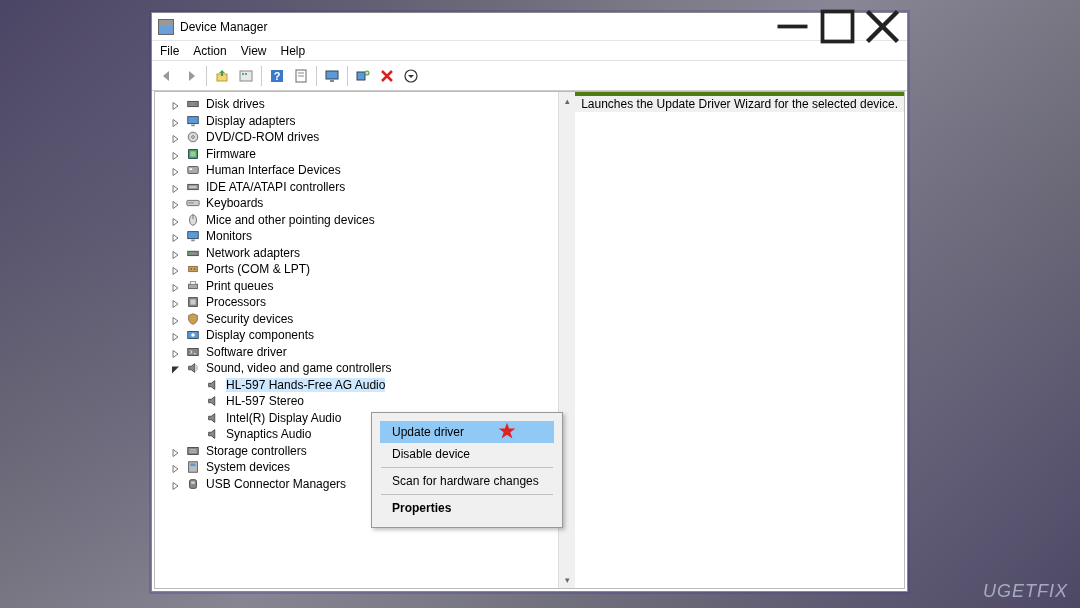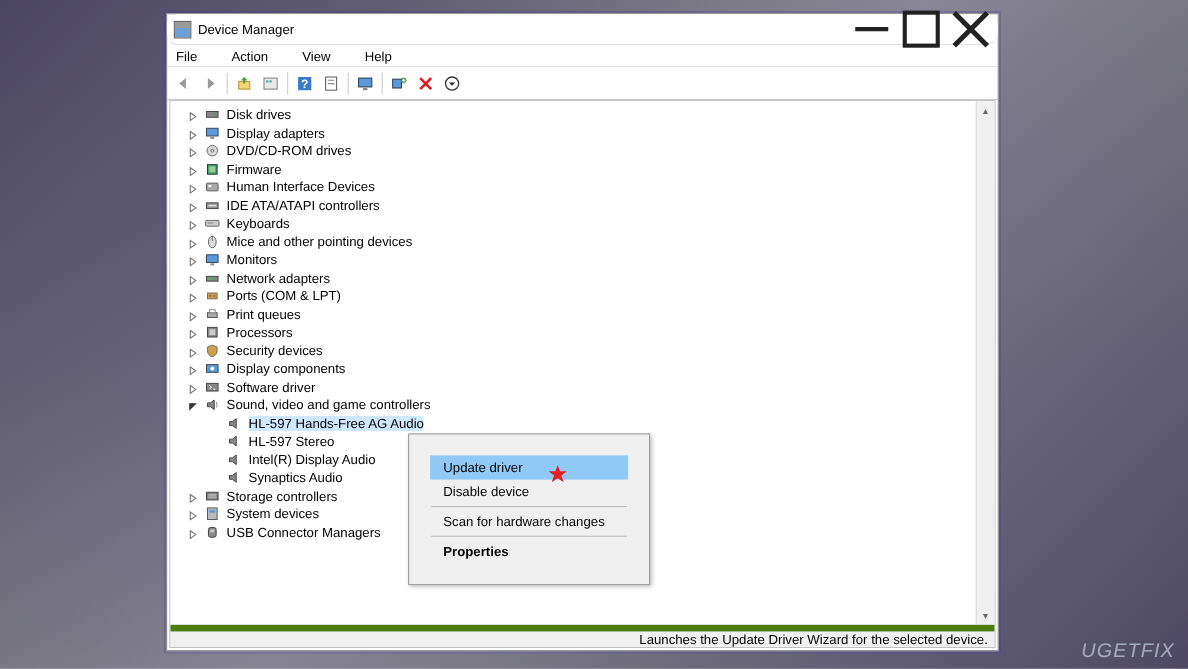"Device Manager" .titlebar { border-radius: 10px -> none }
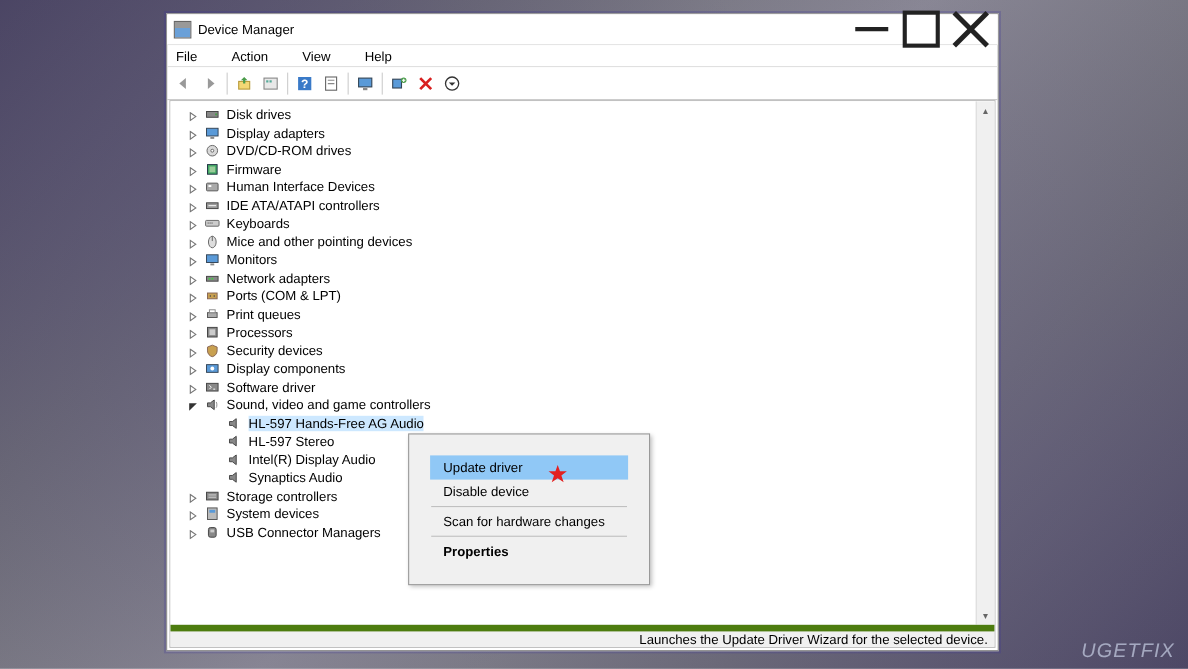"File" .menubar { gap: 31px -> 14px }
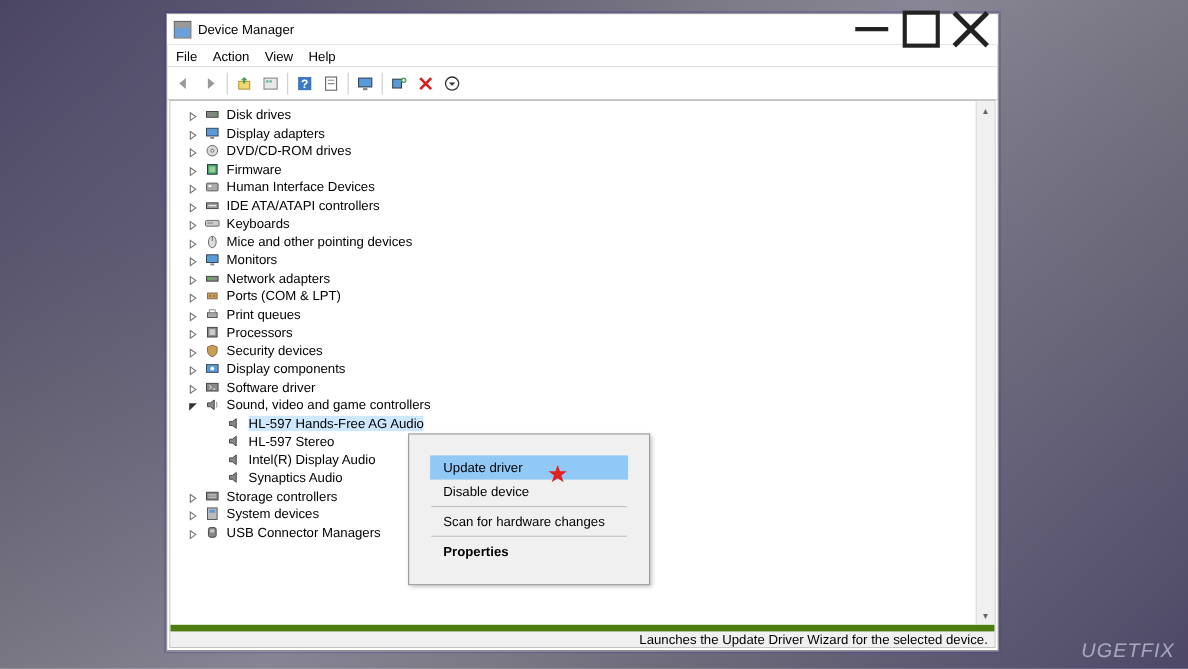"Disk drives" .client { flex-direction: column -> none }
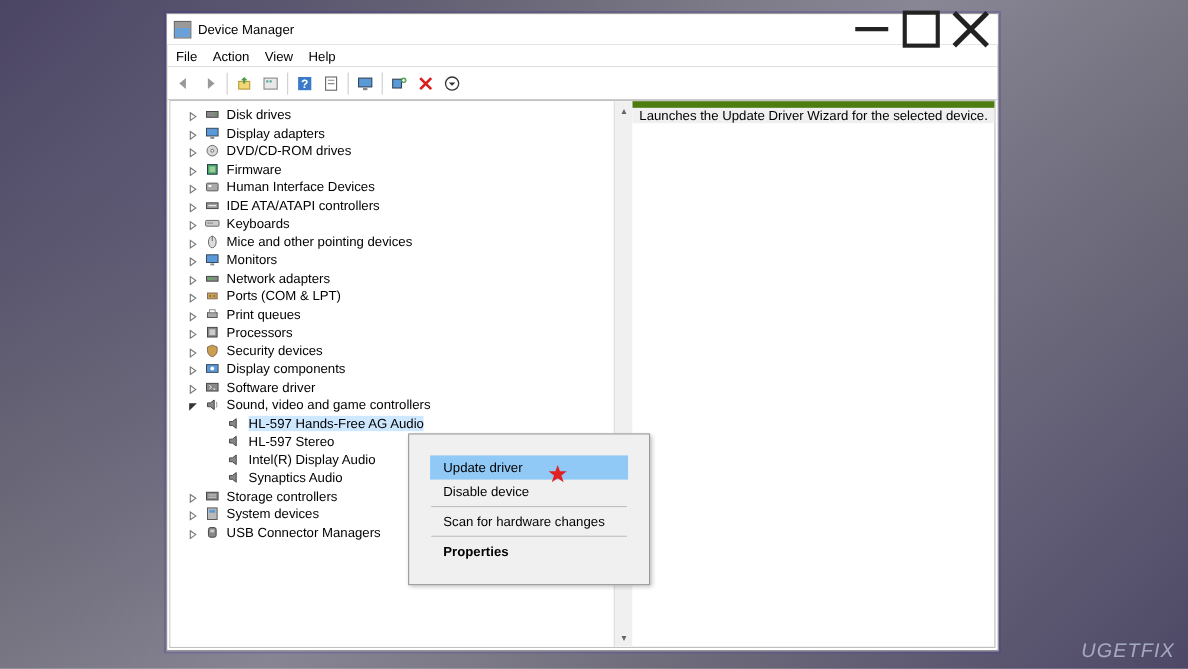"Launches the Update Driver Wizard" .statusbar { border-top: 6px solid #4d7c0f -> 4px solid #4d7c0f }
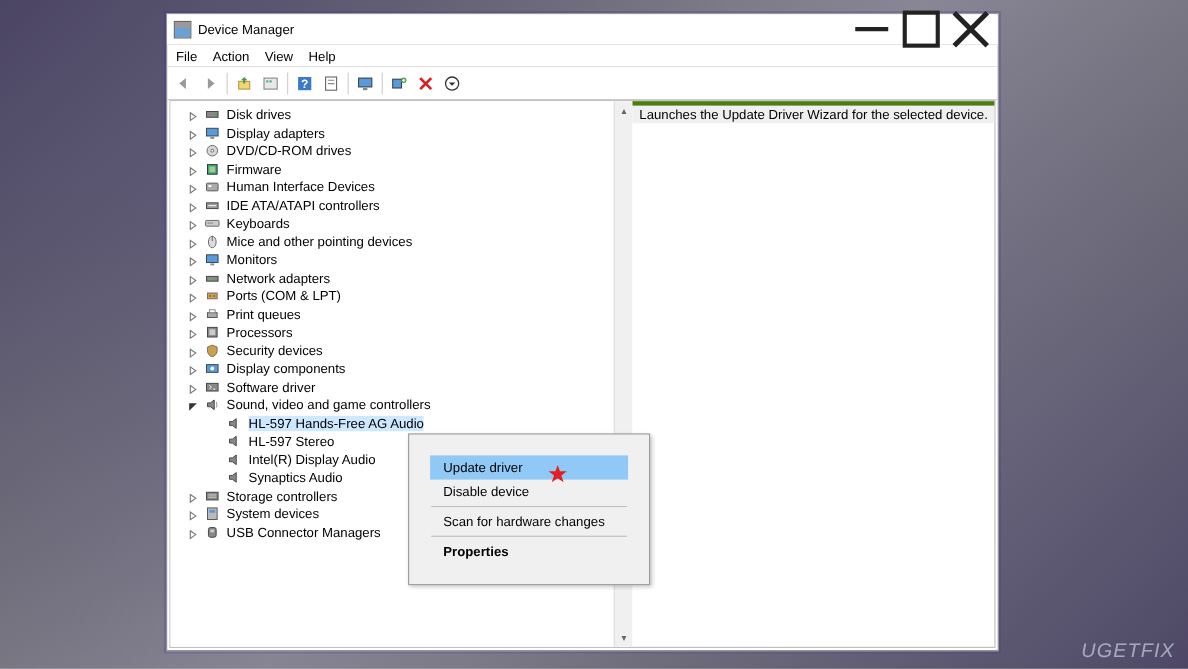"Update driver" .context-menu { padding: 19px -> 8px; top: 394px -> 412px; width: 220px -> 192px }
